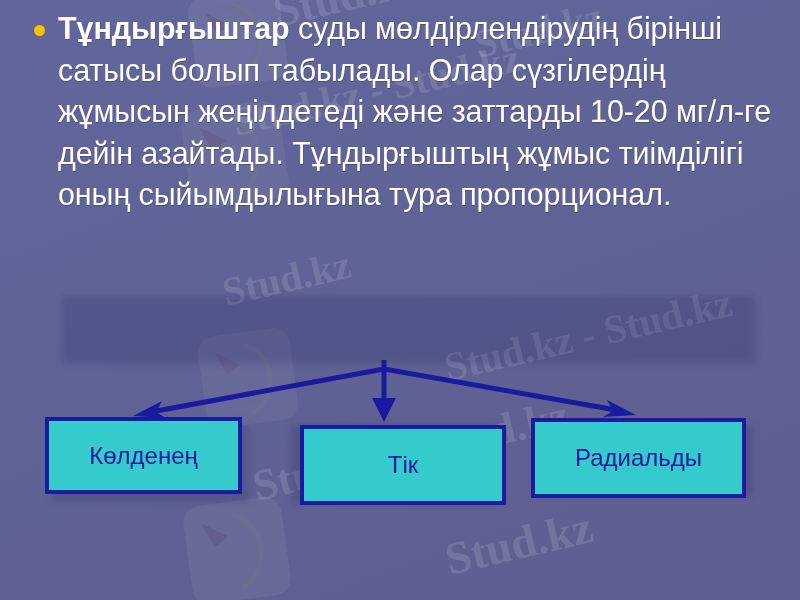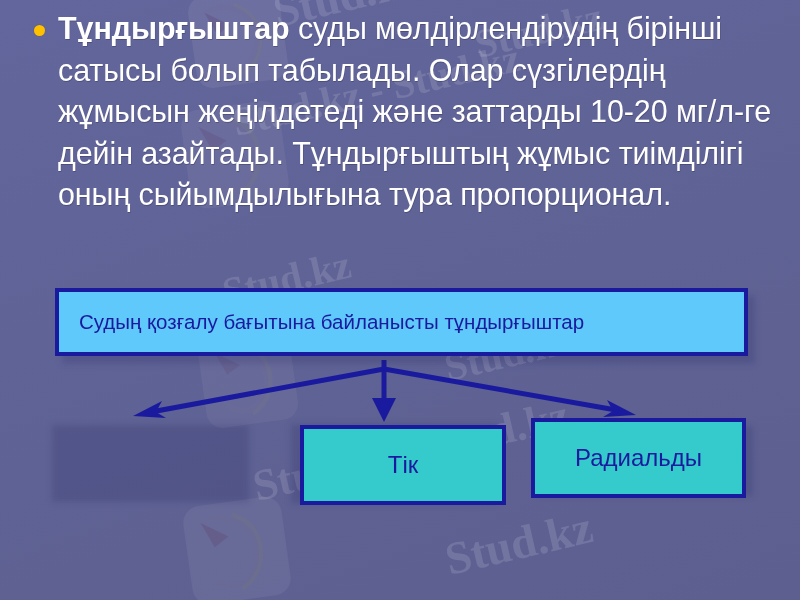"Судың қозғалу бағытына байланысты" div.node { html: <div> <span>Судың қозғалу бағытына байланысты тұндырғыштар</span> </div> -> none }
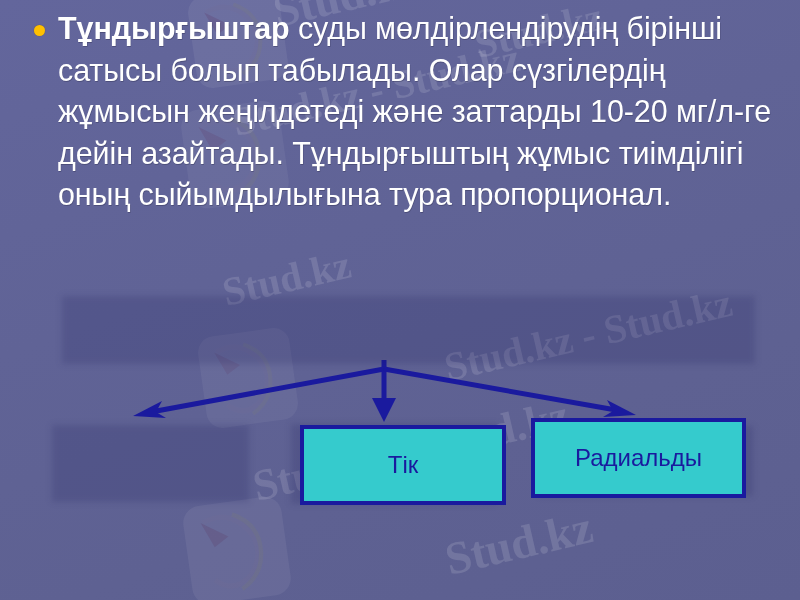"Көлденең" div.node { html: none -> <div> <span>Көлденең</span> </div> }
